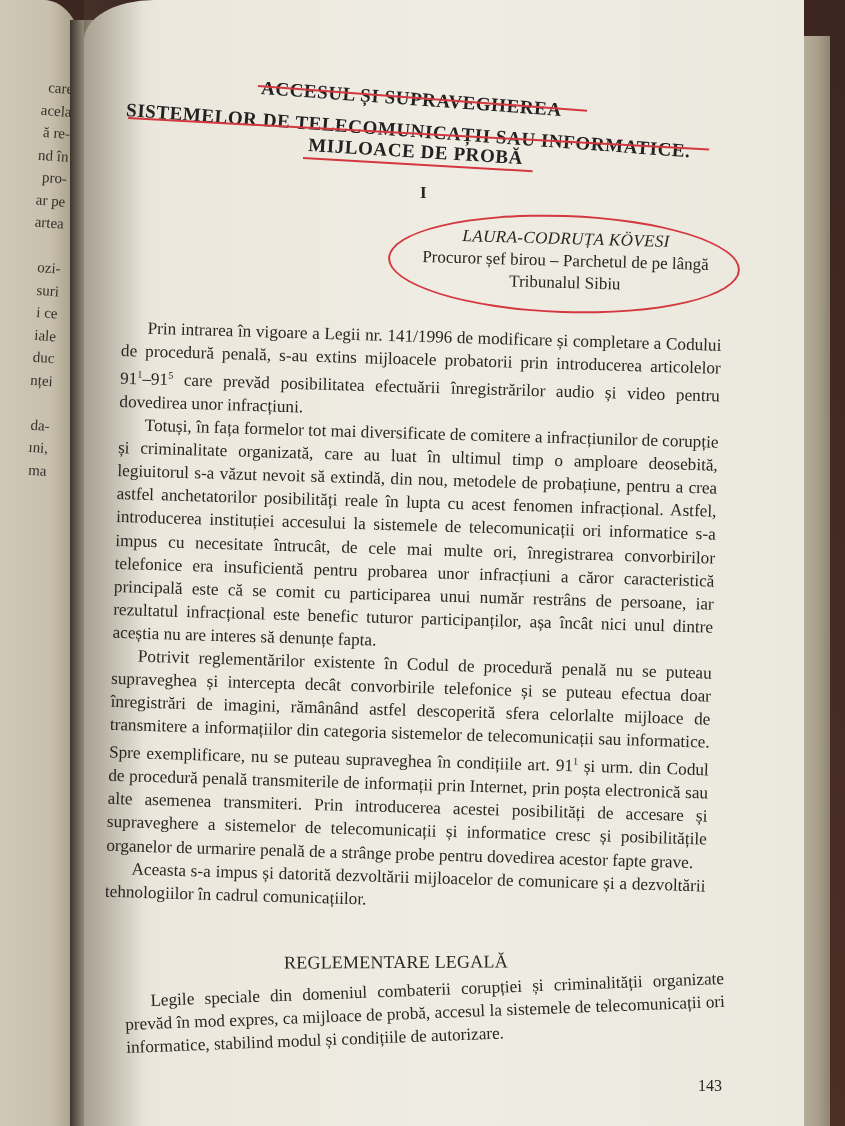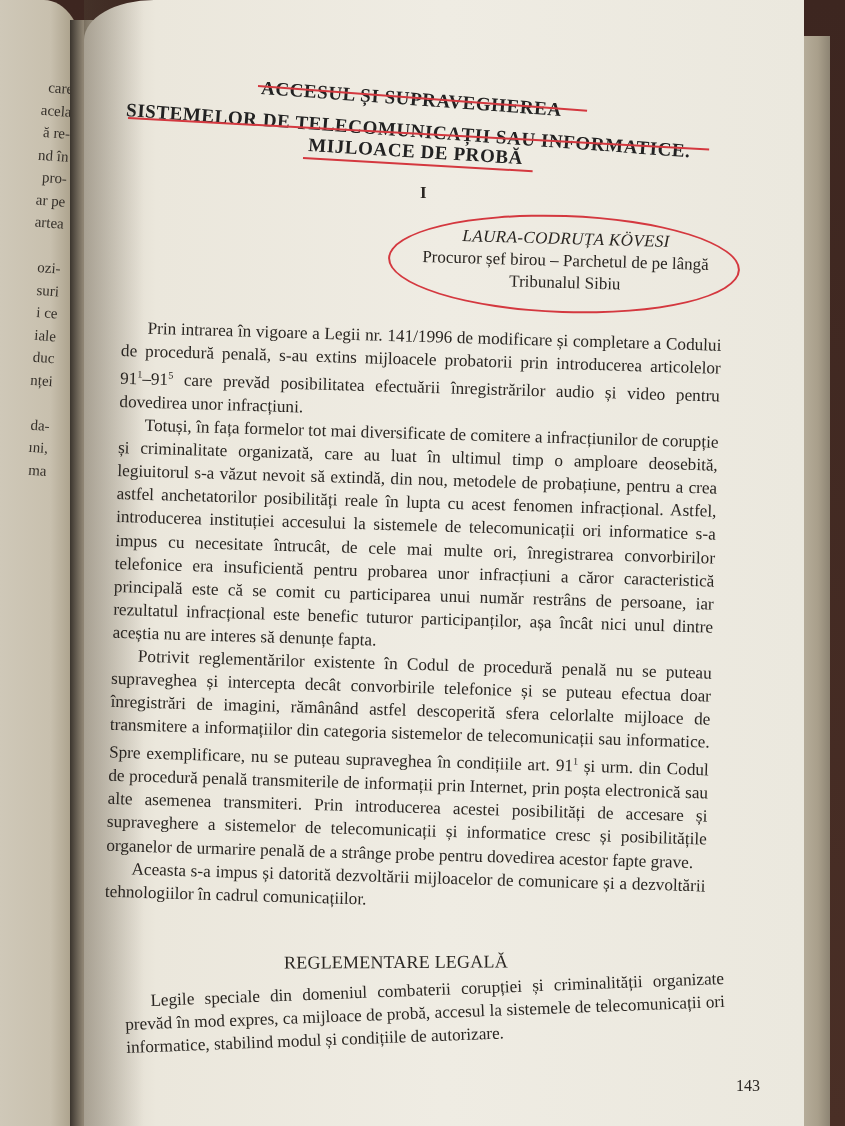"143" .page-number { left: 736px -> 698px }
